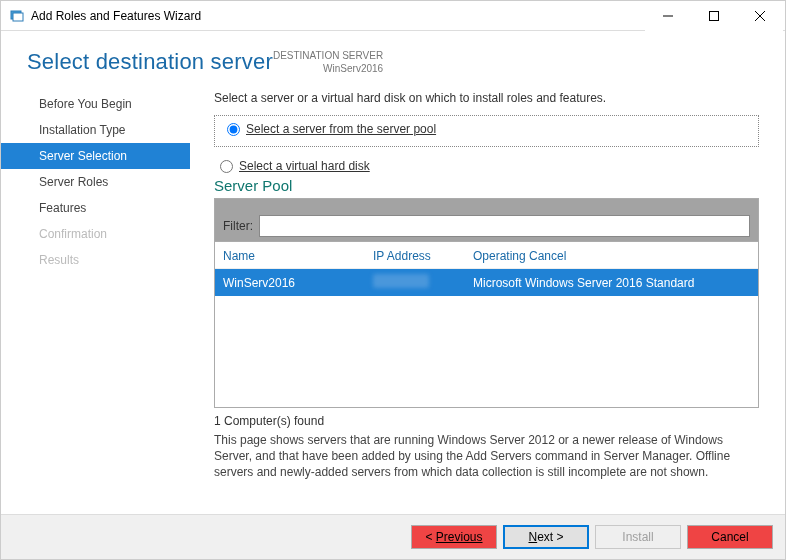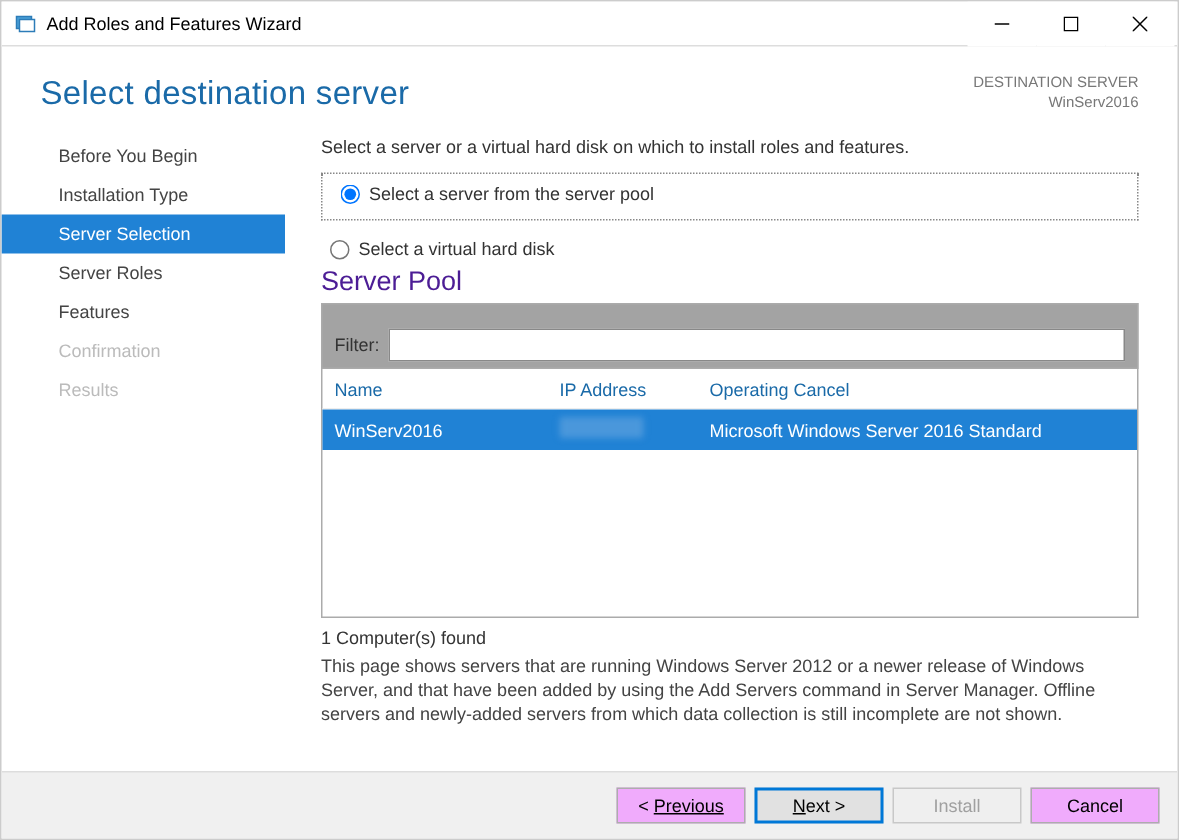"Select destination server" .header { justify-content: space-between -> none }
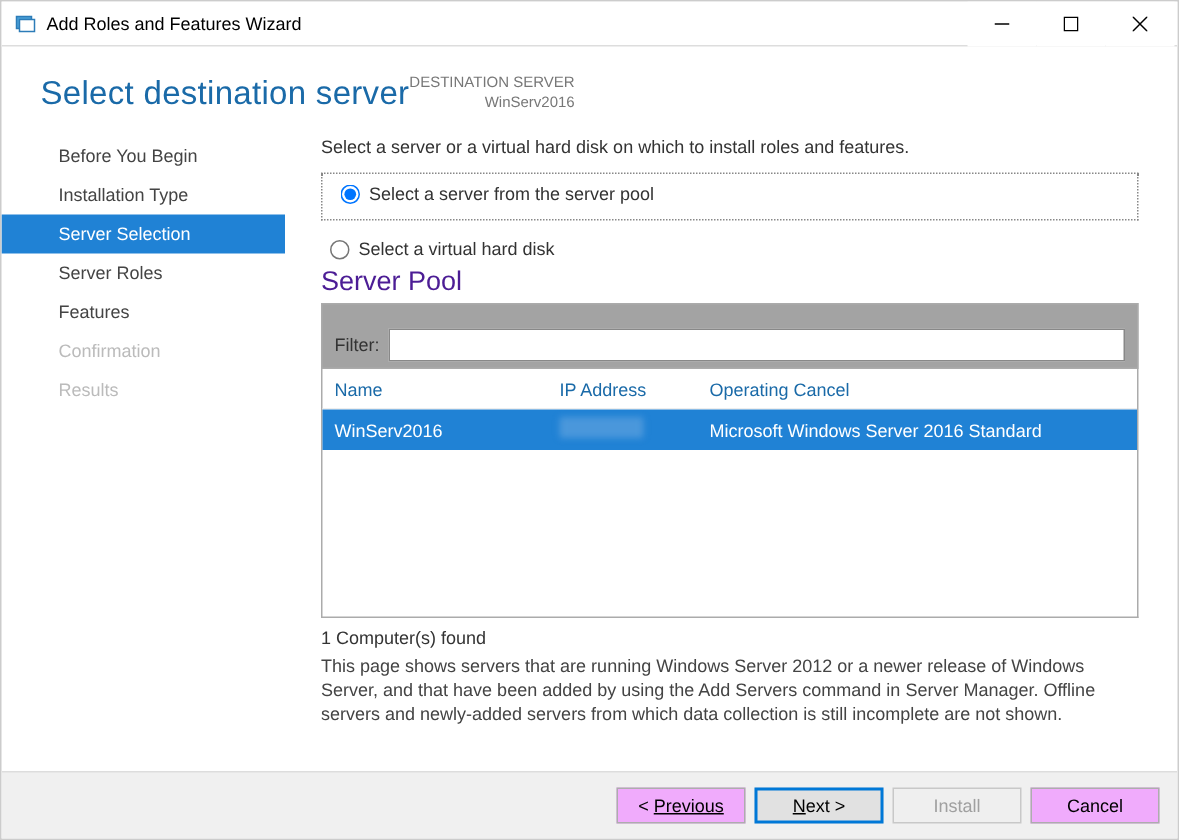"Select a server from the" .radio-row { text-decoration: none -> underline }
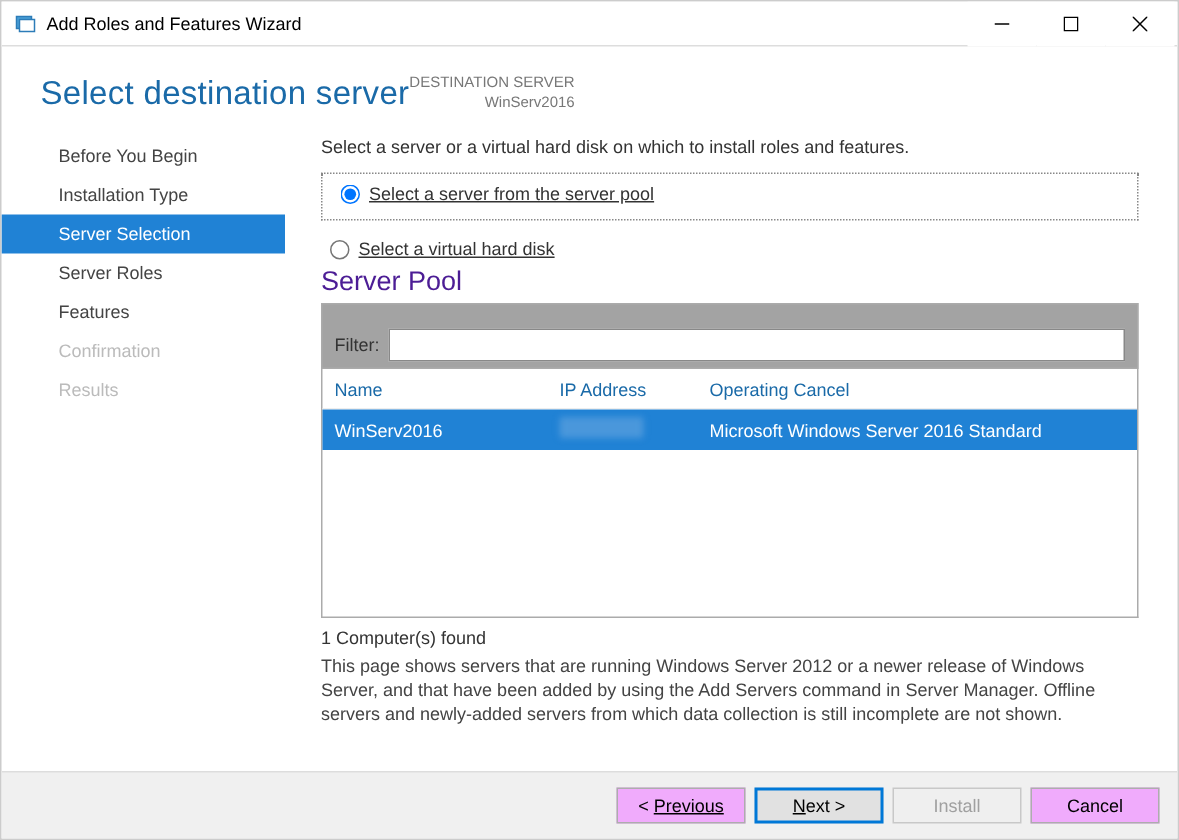"Server Pool" .pool-label { color: #4c1d95 -> #0f766e; font-size: 18px -> 15px }
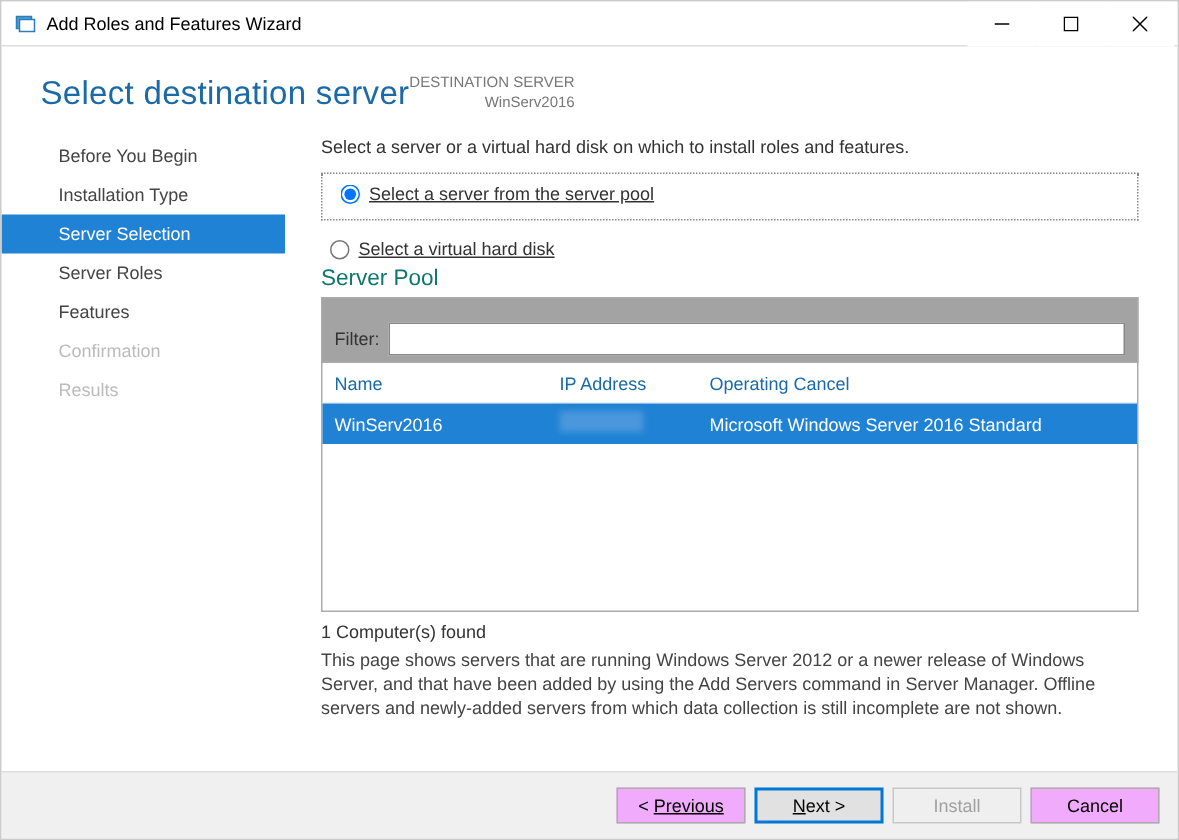"< Previous" .footer button { background: #f0abfc -> #ef4444 }
